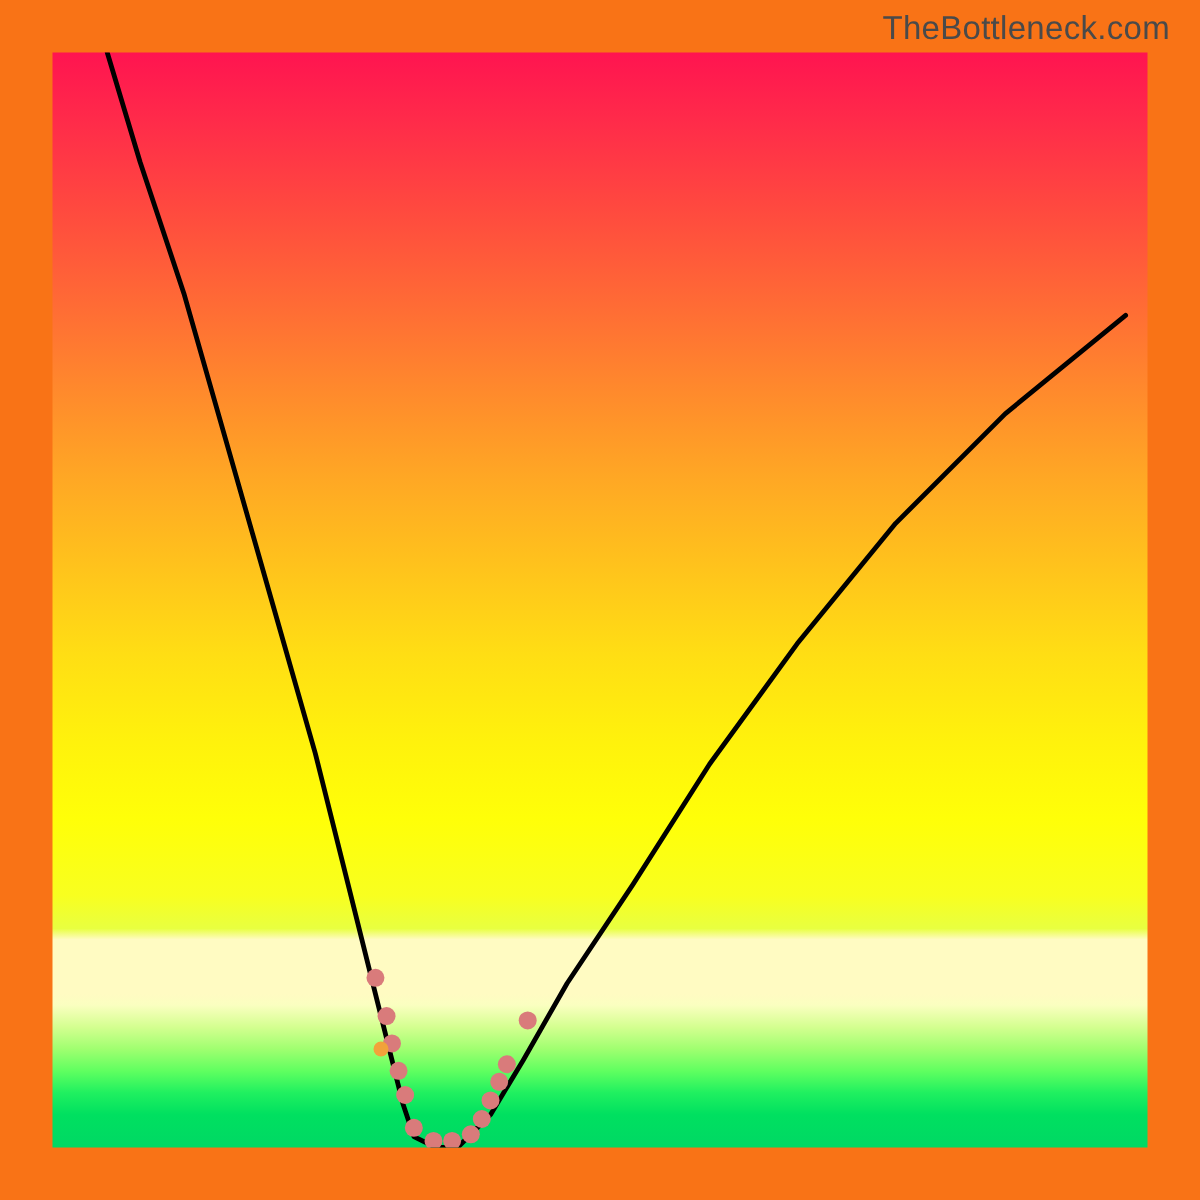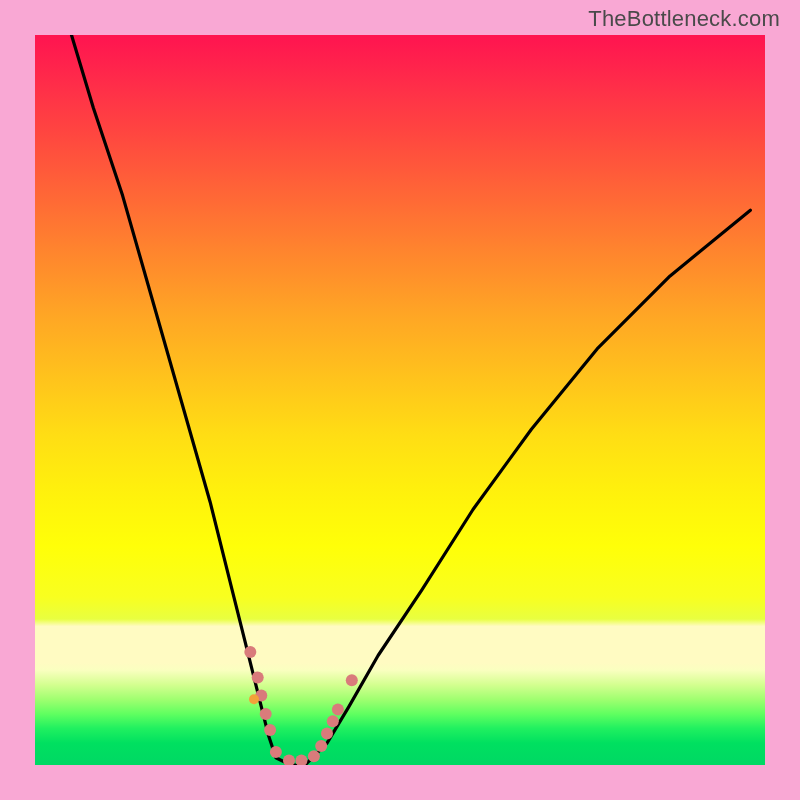"TheBottleneck.com" .outer-frame { background: #f9a8d4 -> #f97316 }
